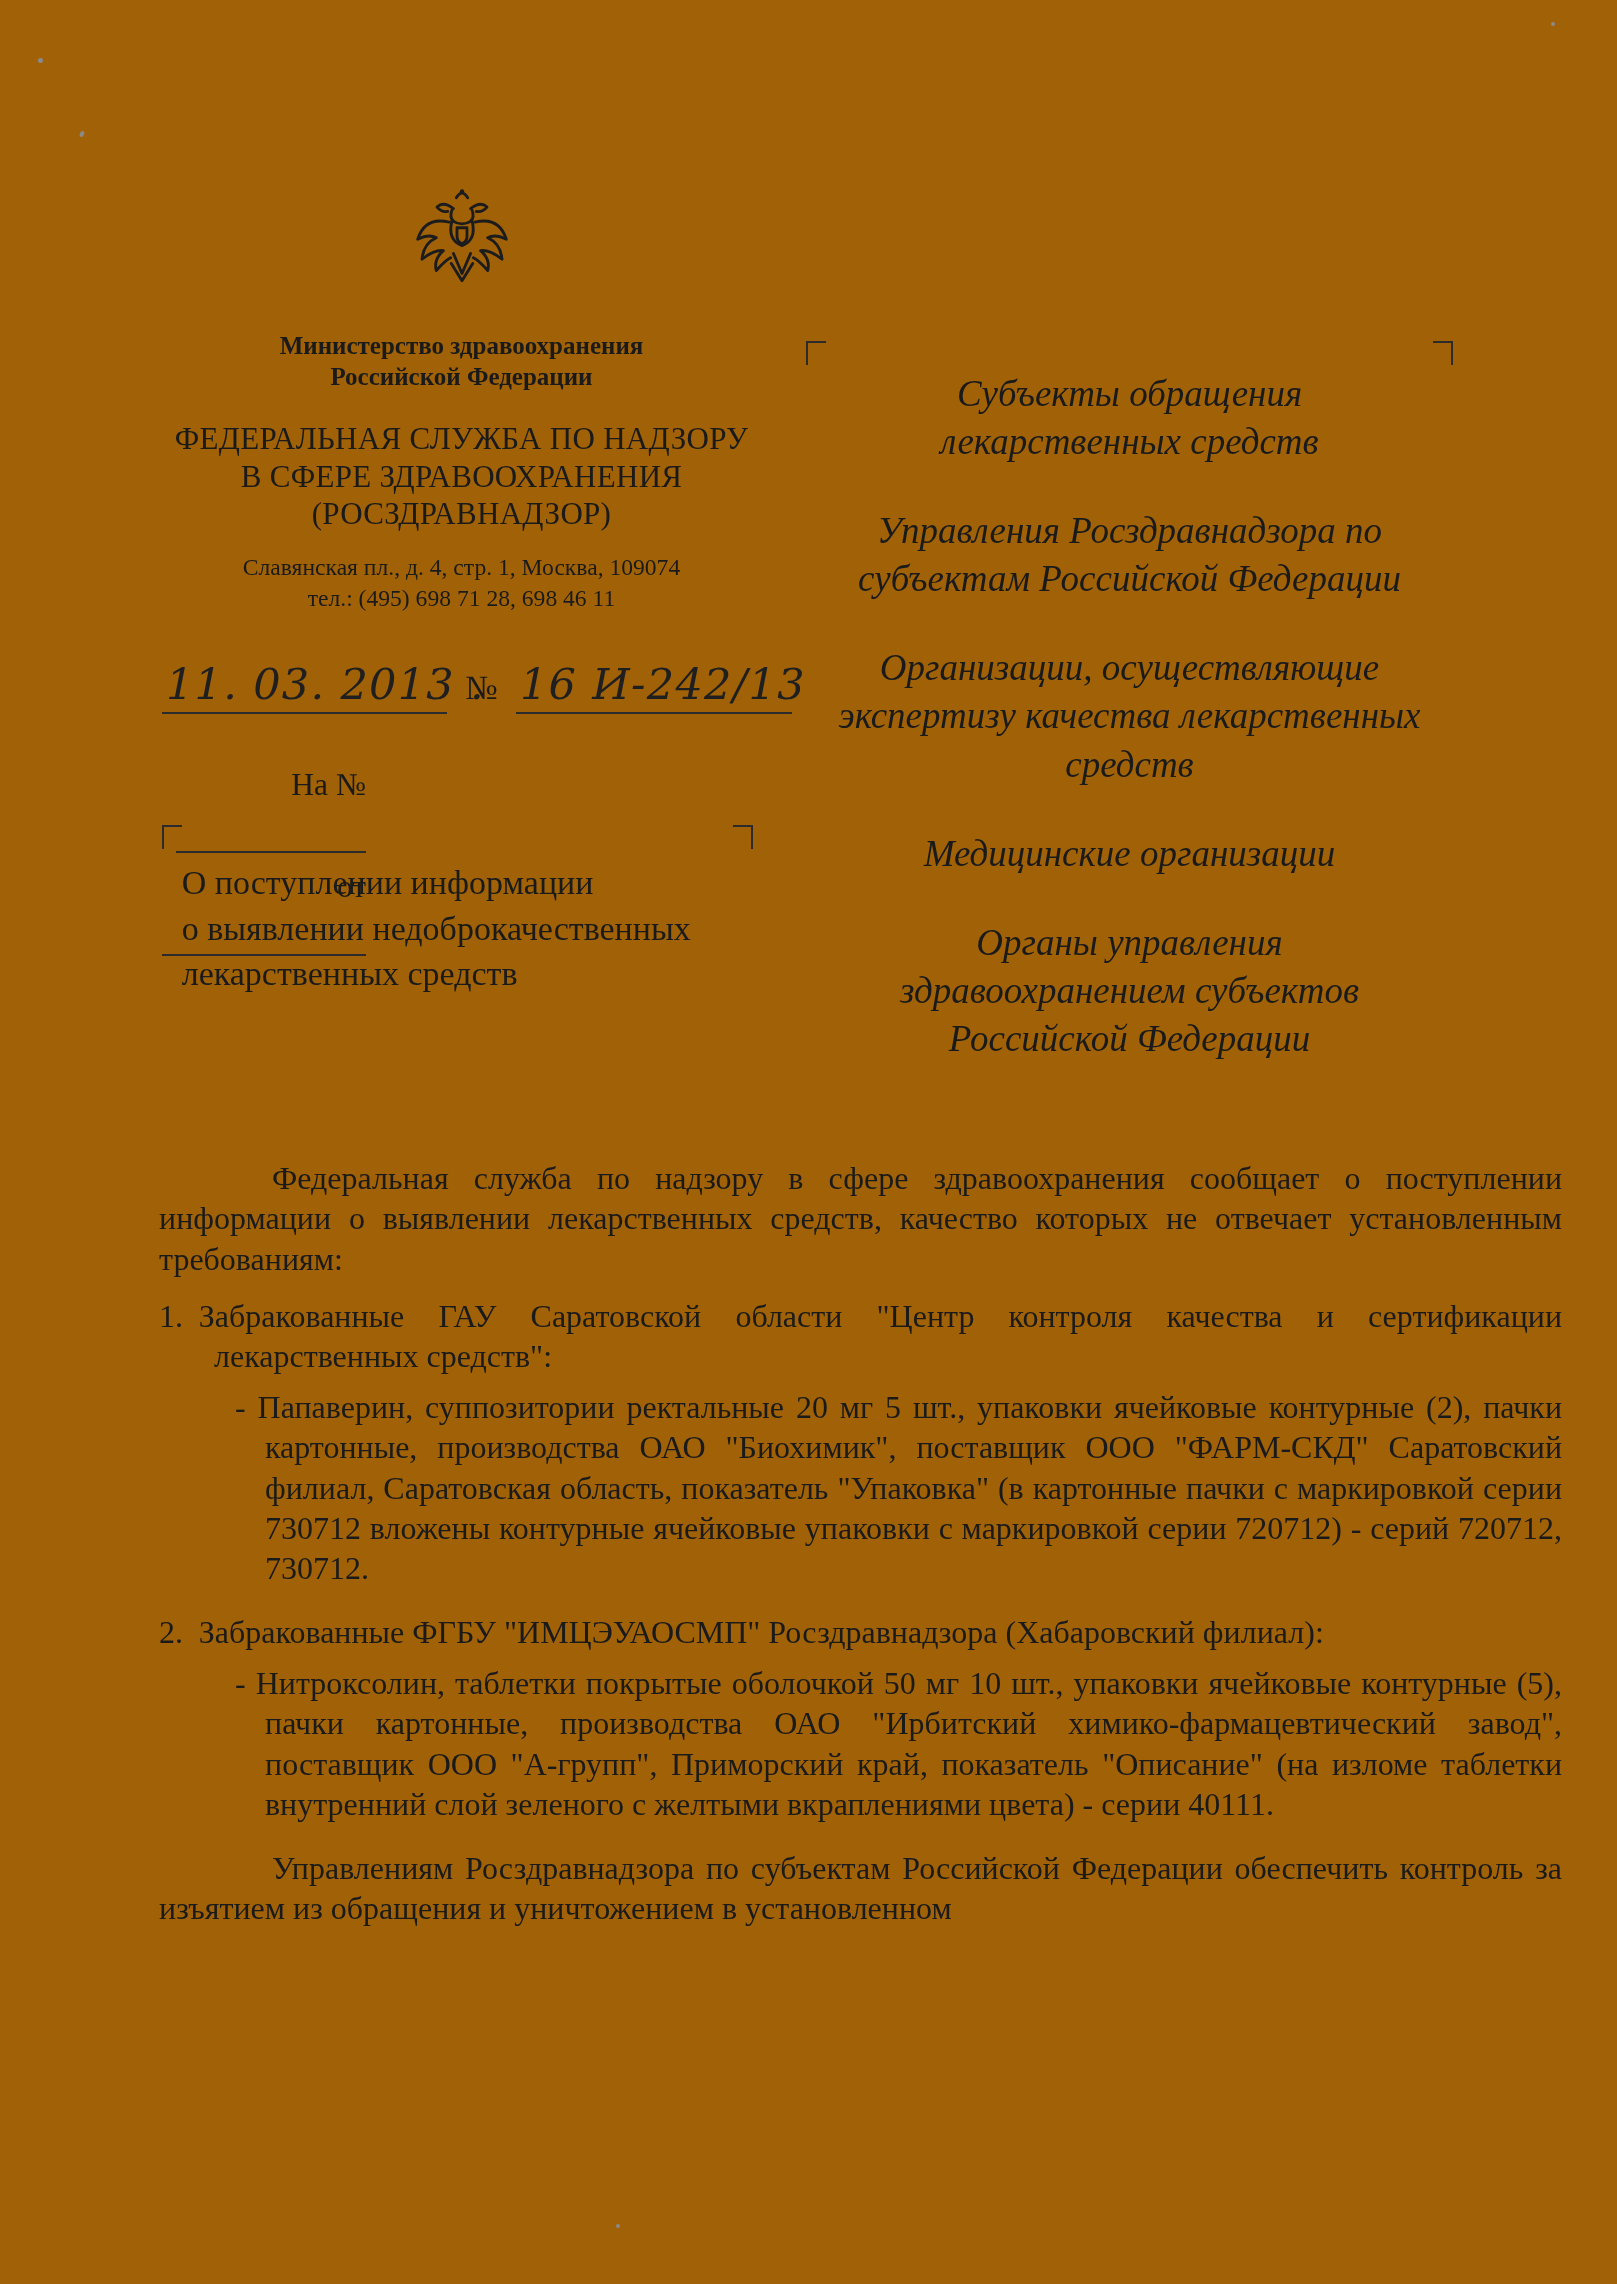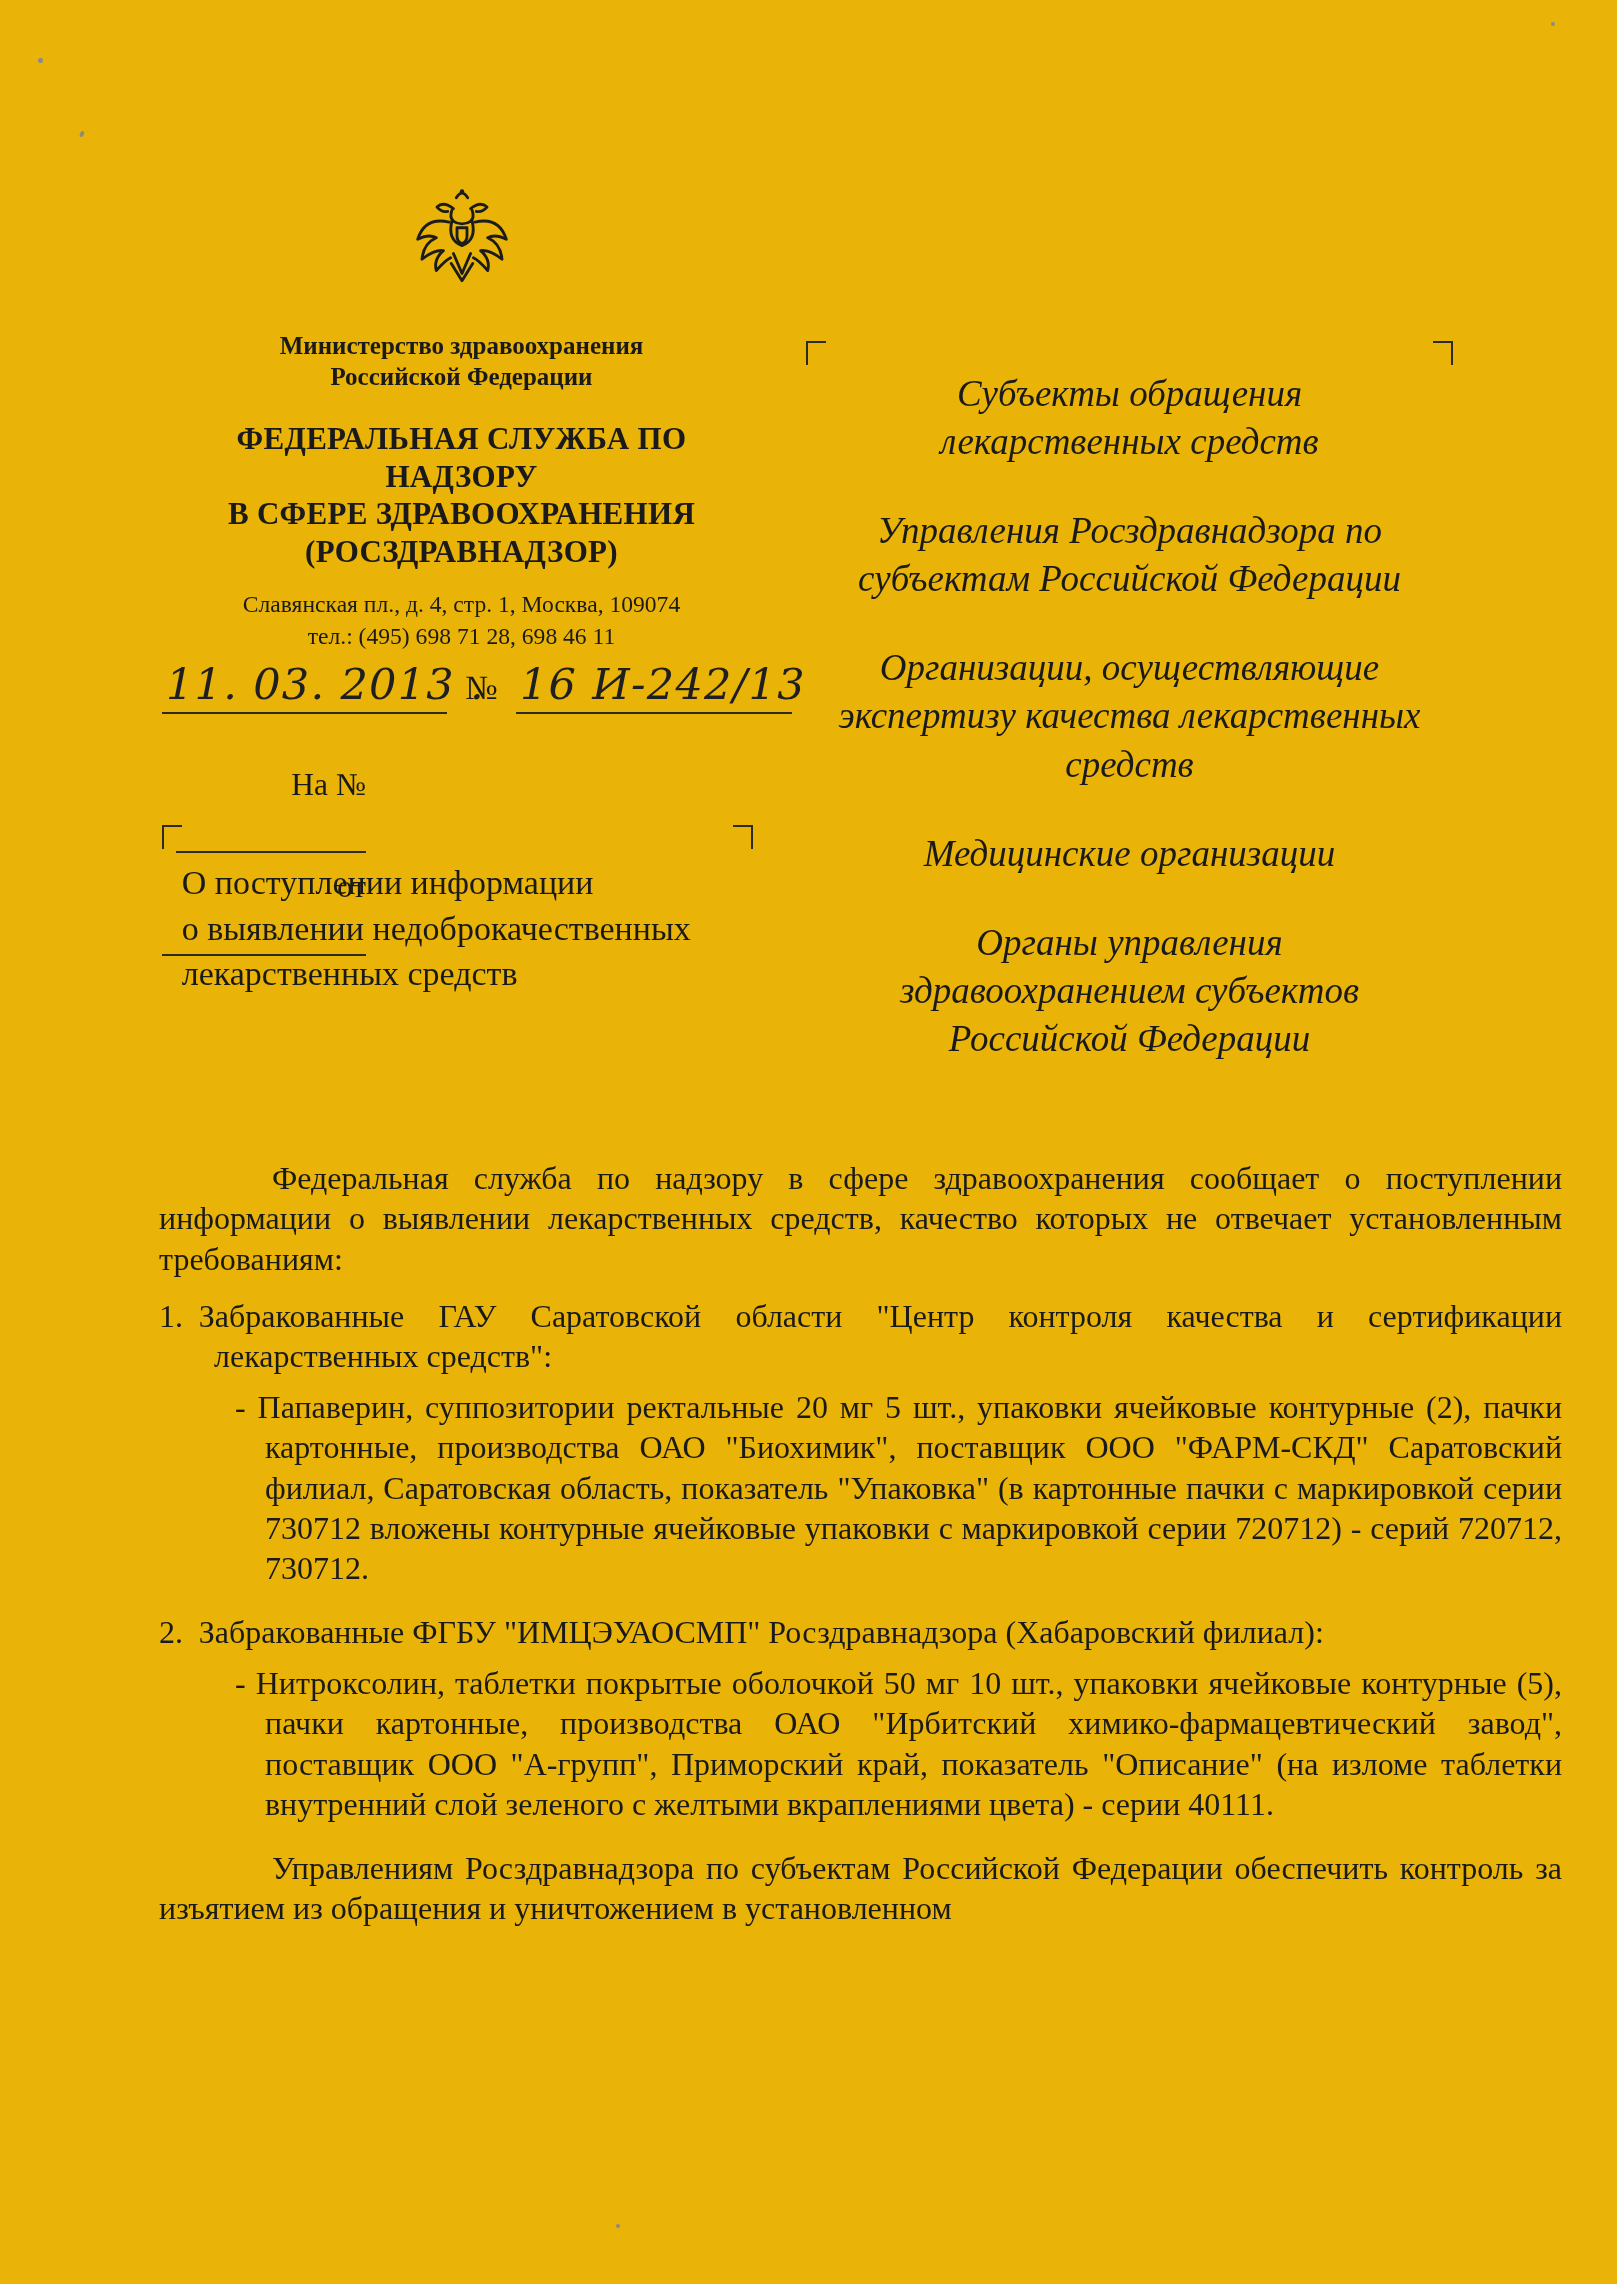"Министерство здравоохранения" .page { background: #eab308 -> #a16207 }
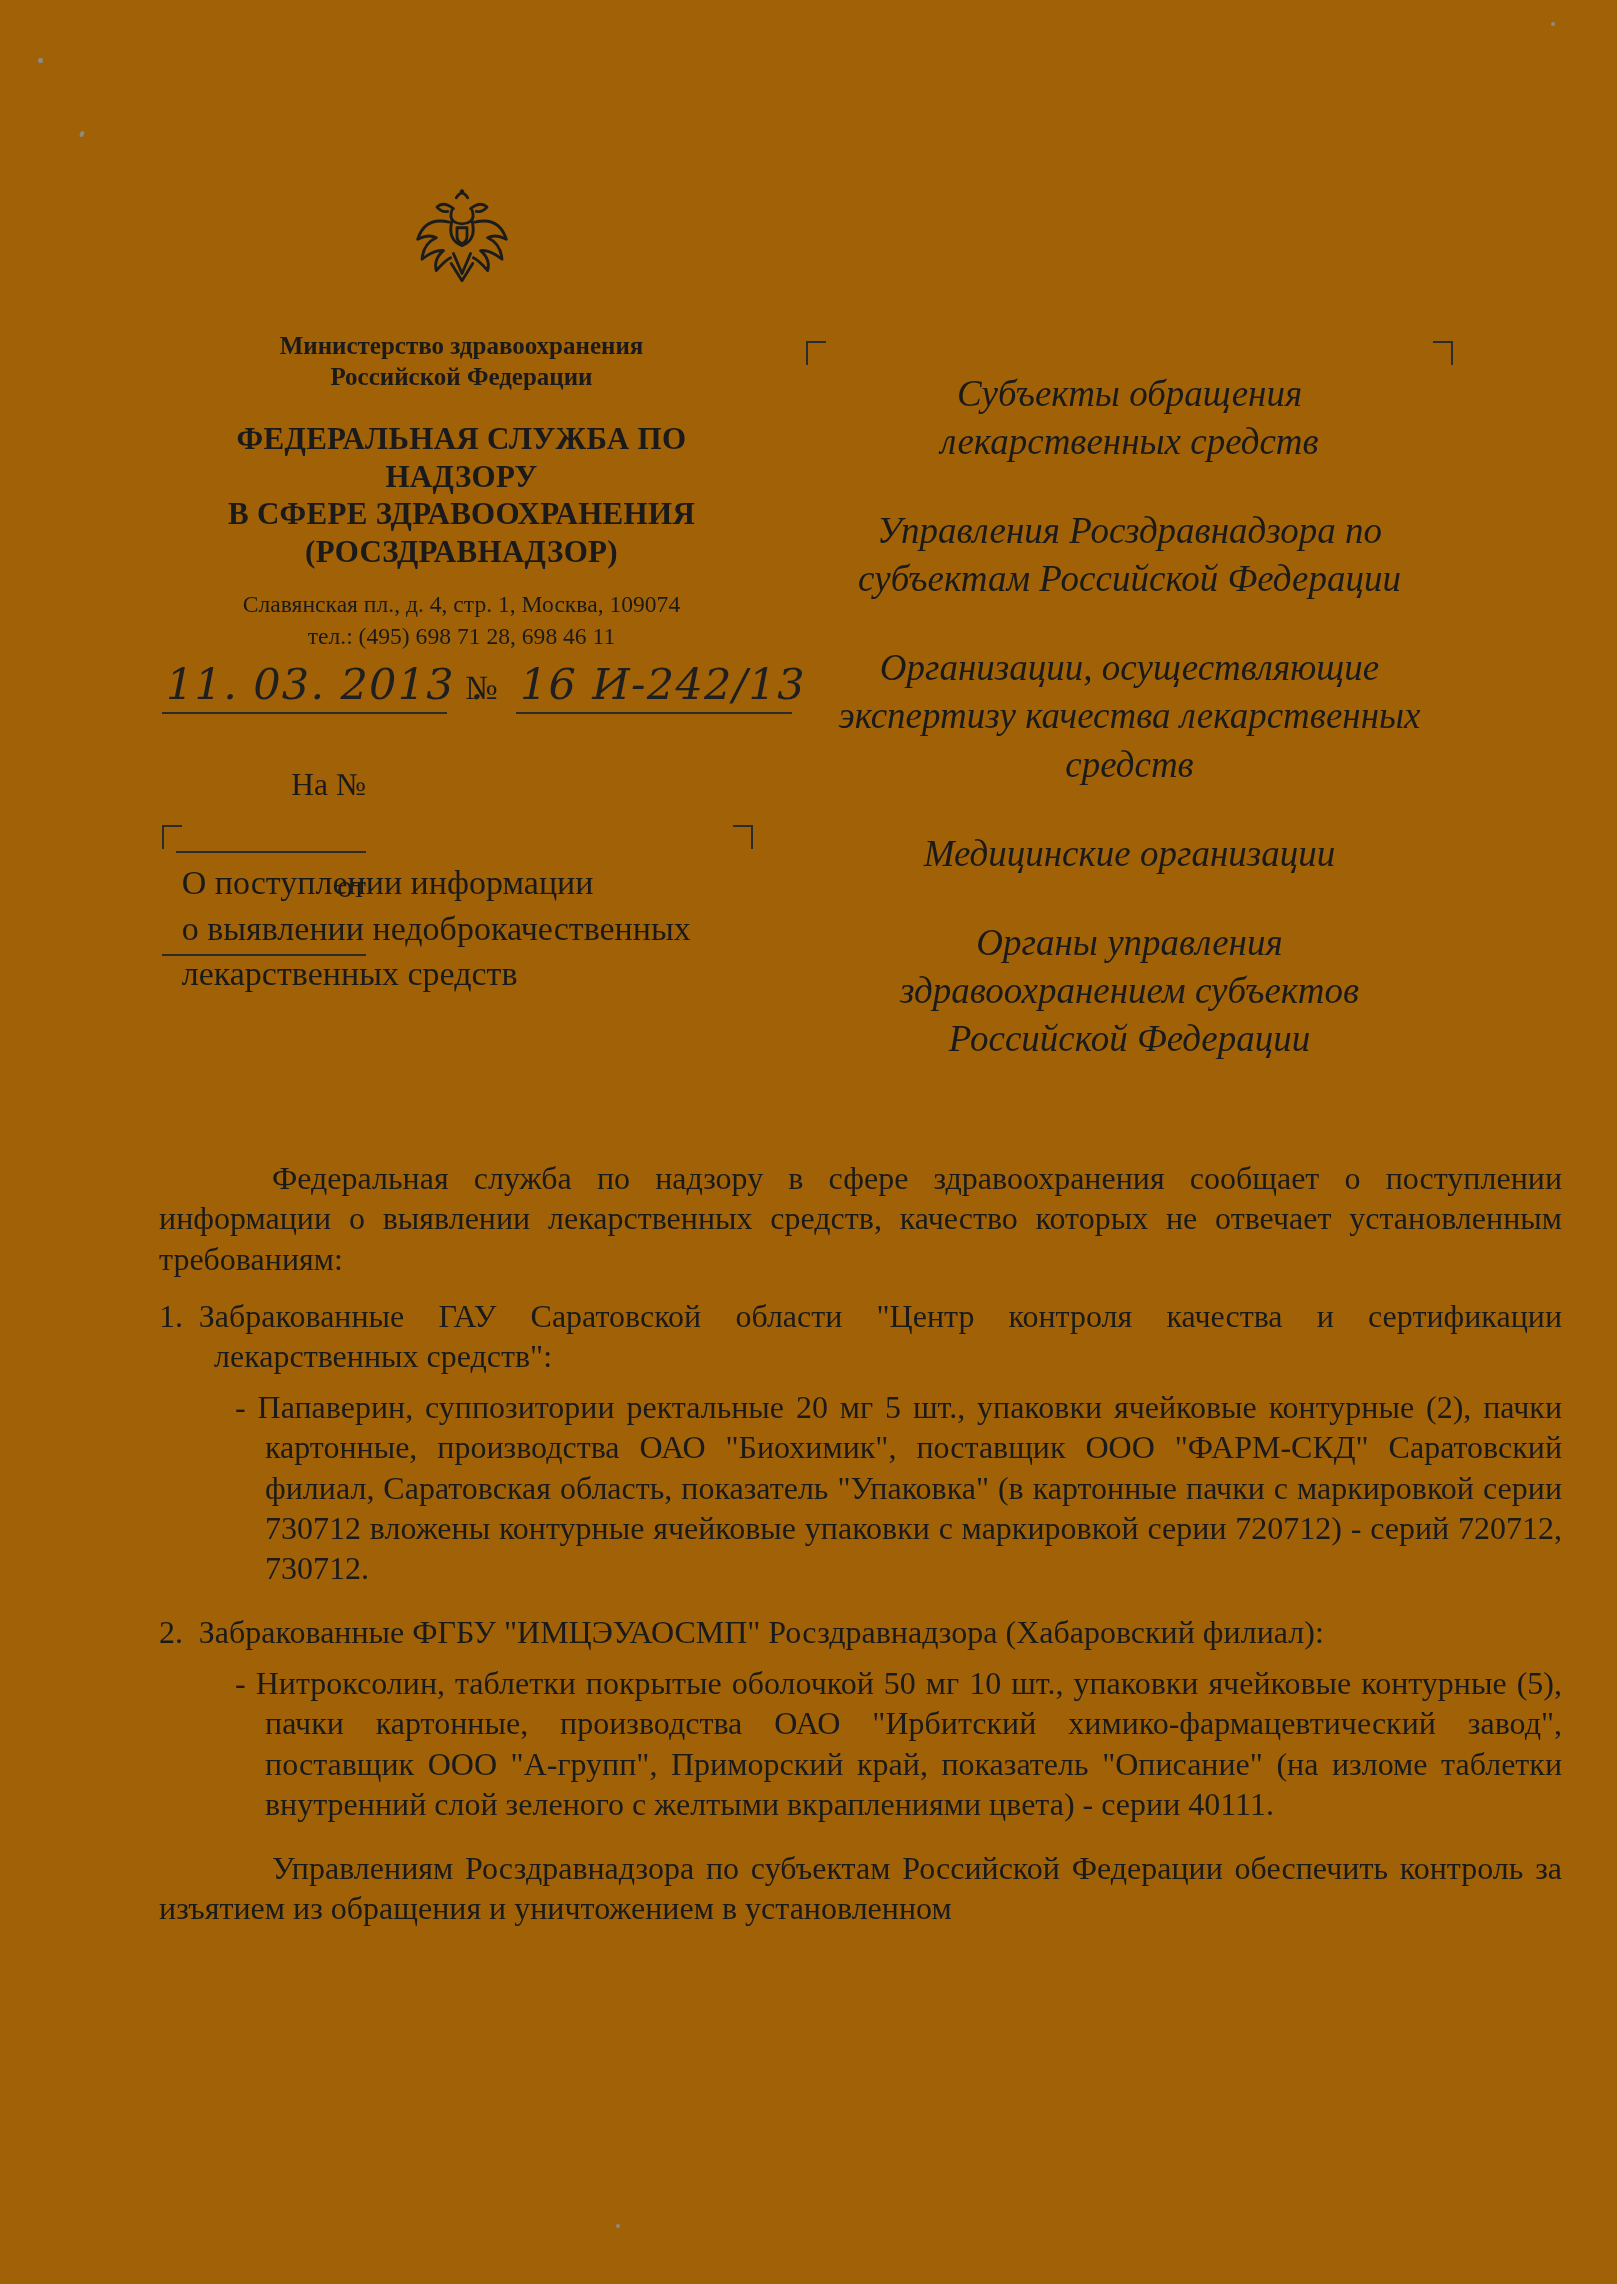"ФЕДЕРАЛЬНАЯ СЛУЖБА ПО НАДЗОРУ" .service { font-weight: bold -> normal }
